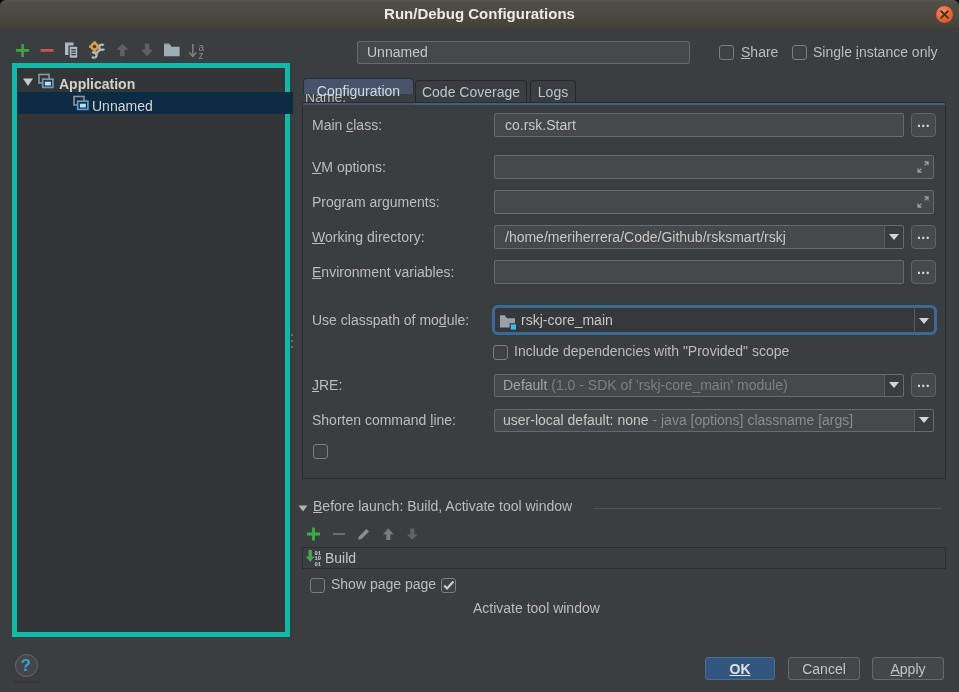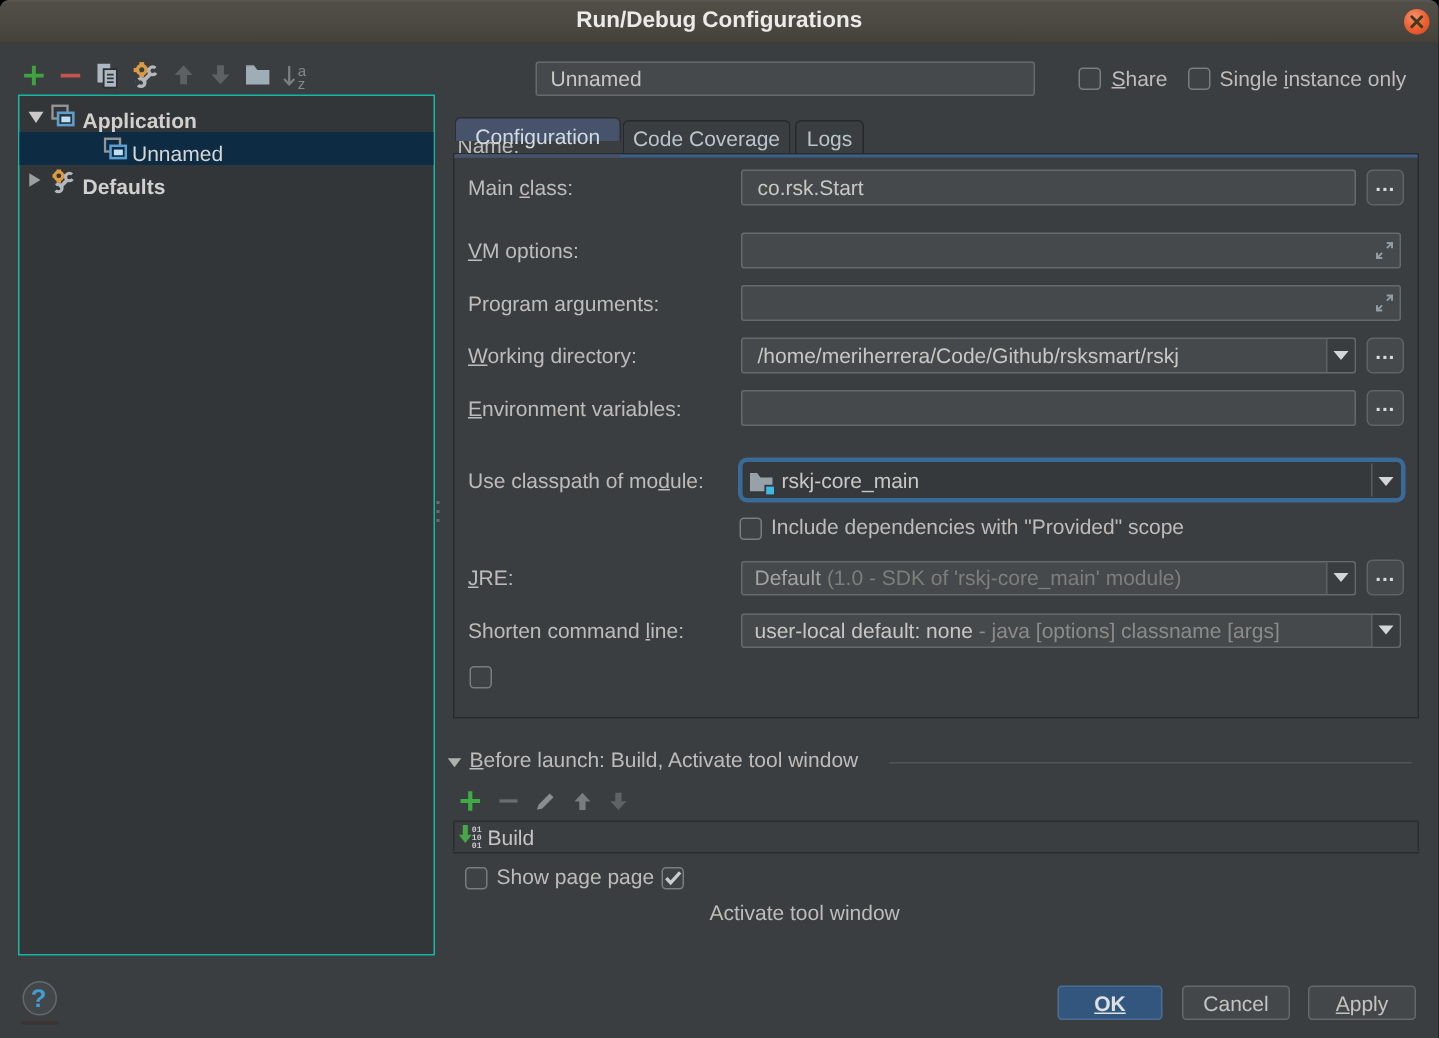"Application" #treebox { border: 1px solid #14b8a6 -> 5px solid #14b8a6 }
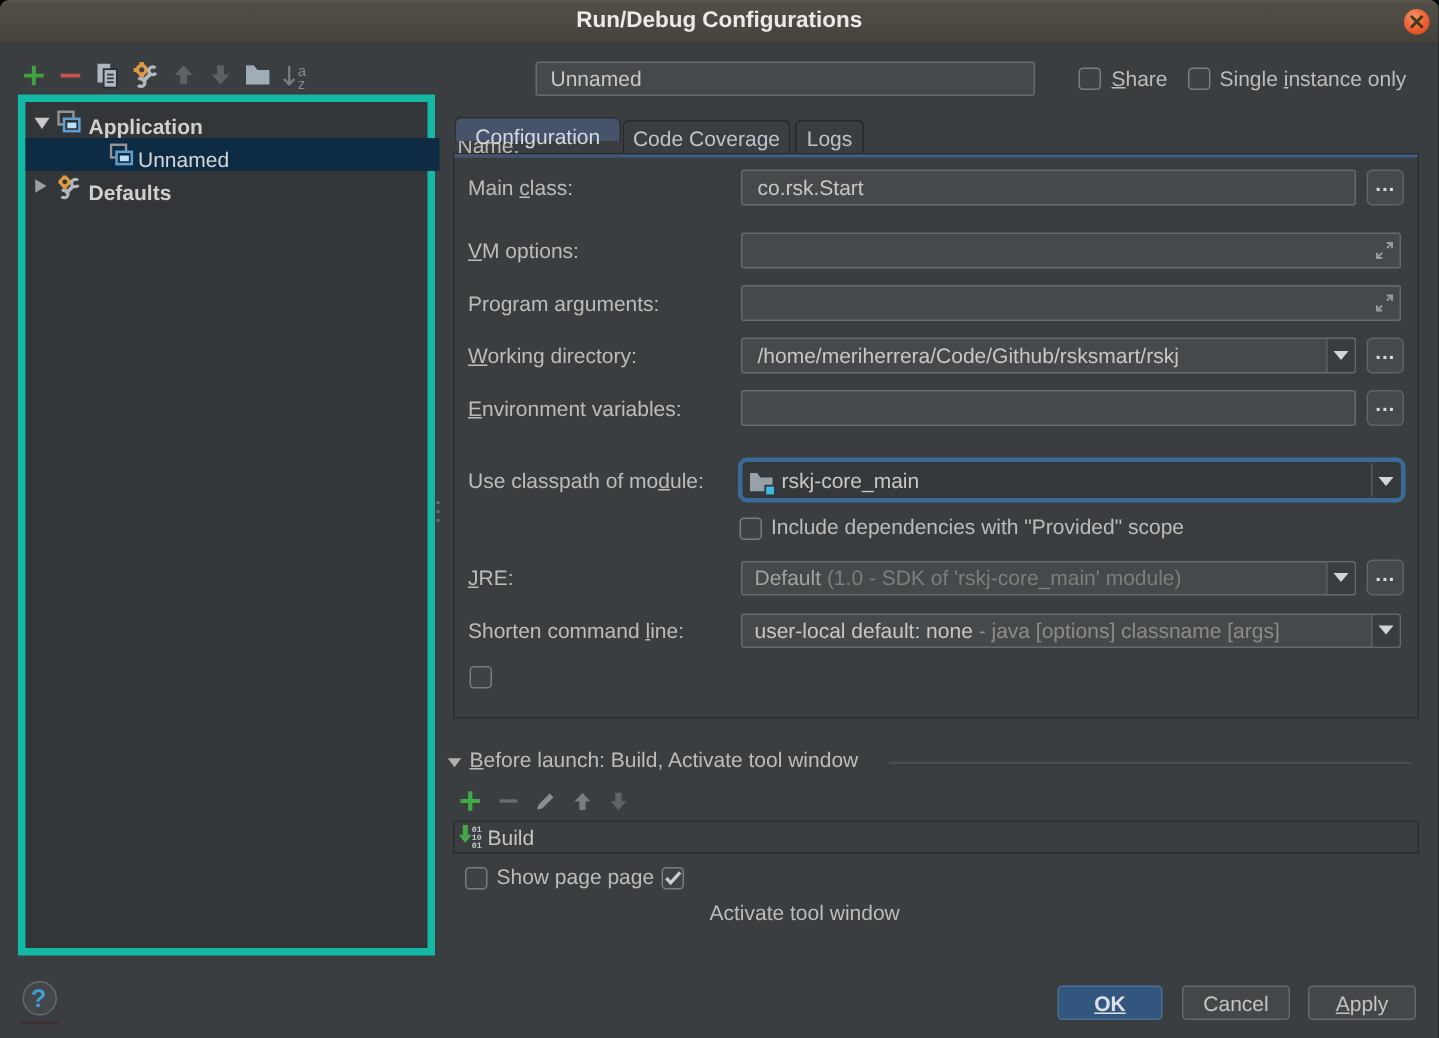"Defaults" div.trow { html: <div> <svg> <path></path> </svg> <svg> <rect></rect> <rect></rect> <rect></rect> <rect></rect> <circle></circle> <circle></circle> <g> <path></path> <circle></circle> <path></path> <circle></circle> <path></path> </g> </svg> <span>Defaults</span> </div> -> none }
